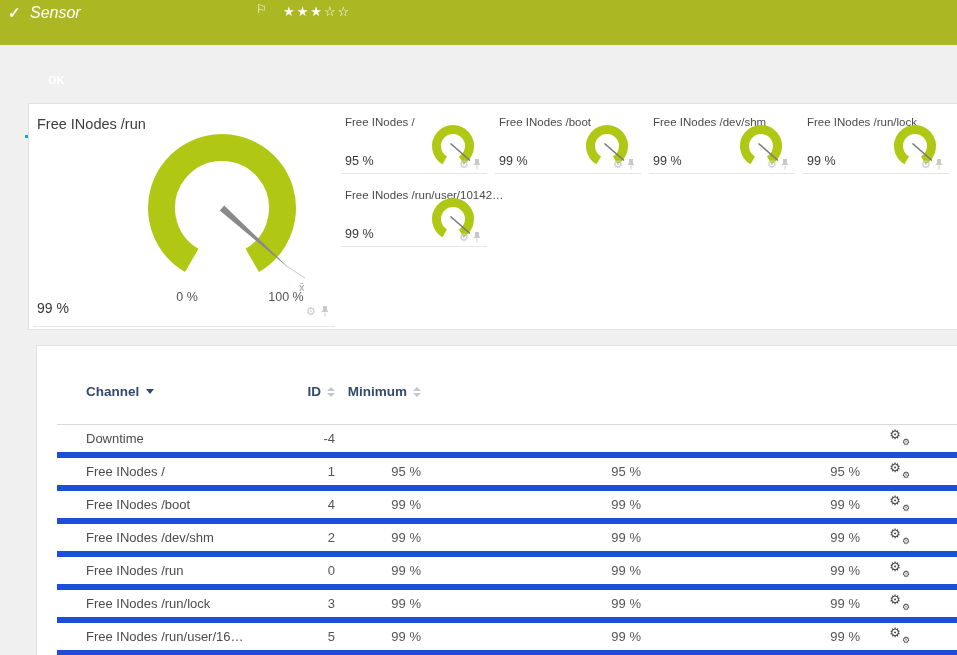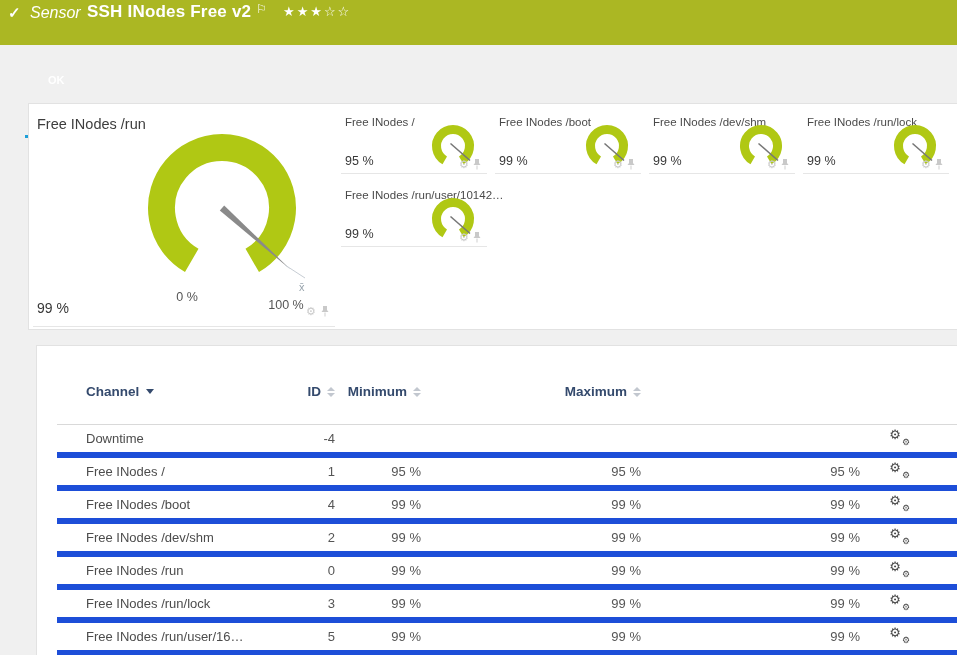"SSH INodes Free v2" span.hdr-title { html: <span>SSH INodes Free v2</span> -> none }
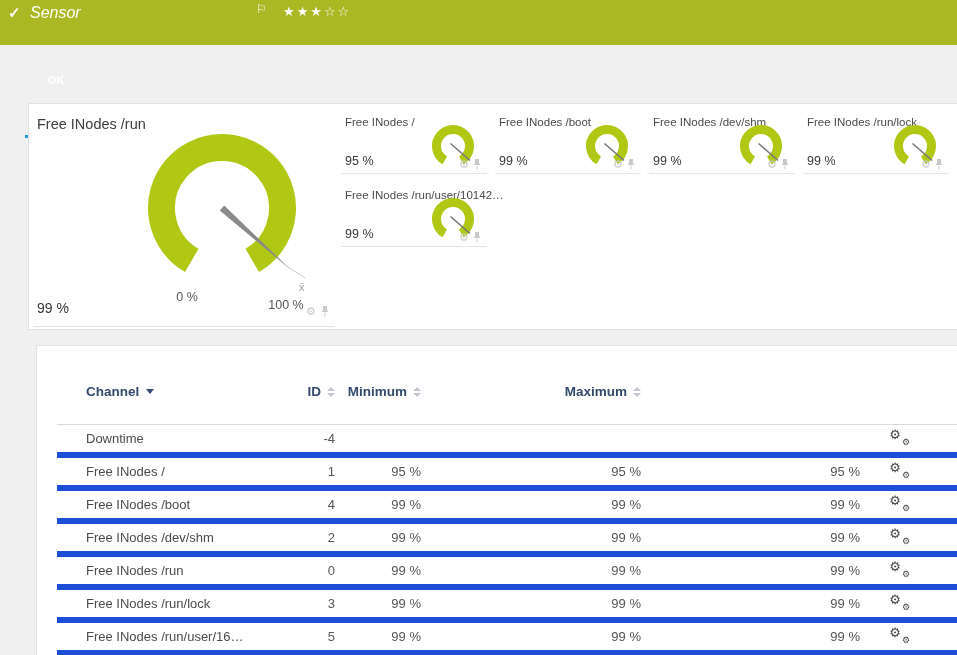"100 %" .bg-max { margin-top: 8px -> none }
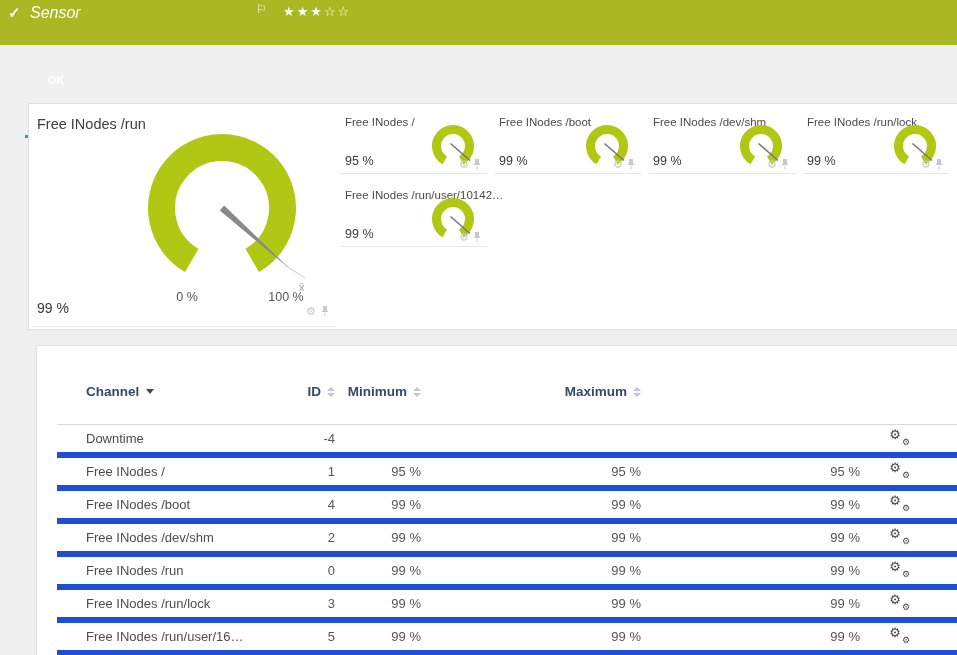"Maximum" div.th { html: <div> <span>Maximum</span> <span> <i></i> <i></i> </span> </div> -> none }
